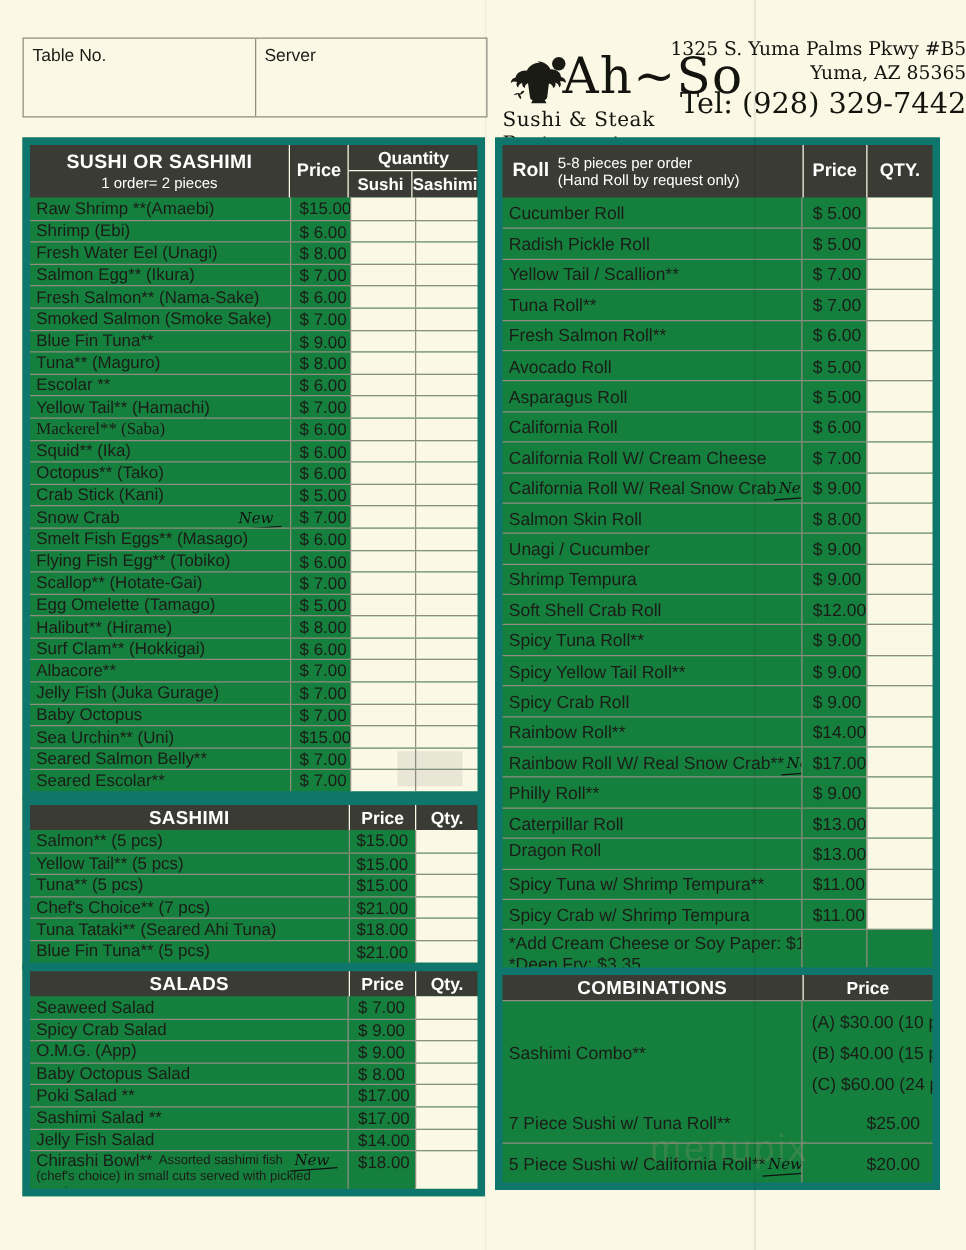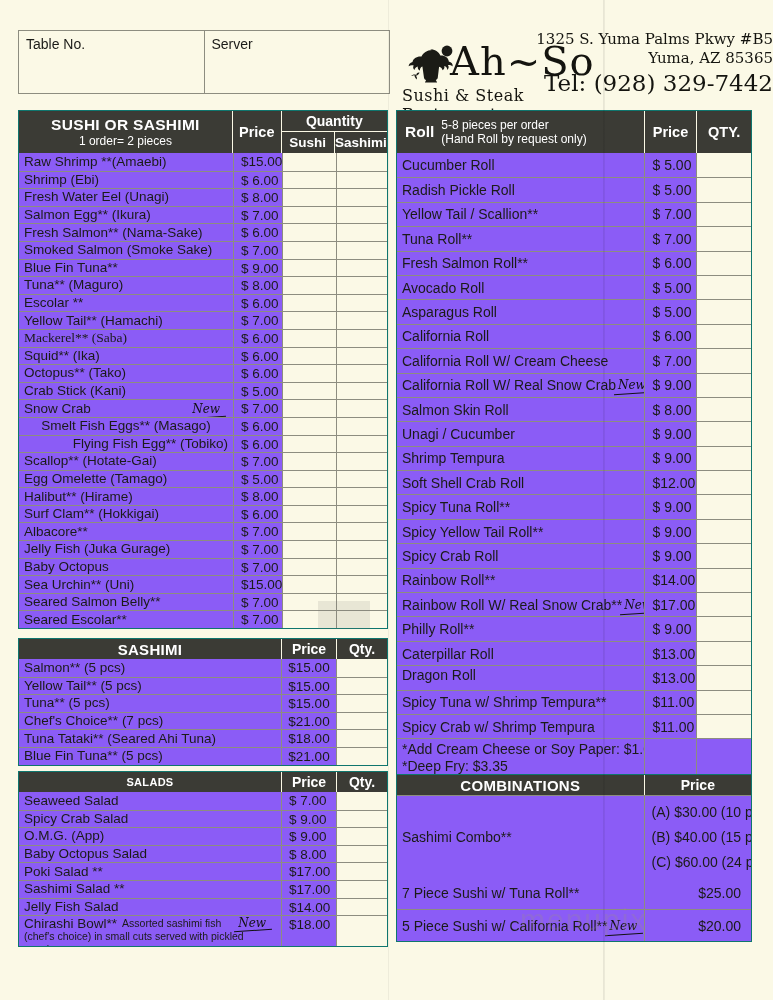"SUSHI OR SASHIMI" .tbl { background: #8b5cf6 -> #15803d; border: 1px solid #0f766e -> 6px solid #0f766e }
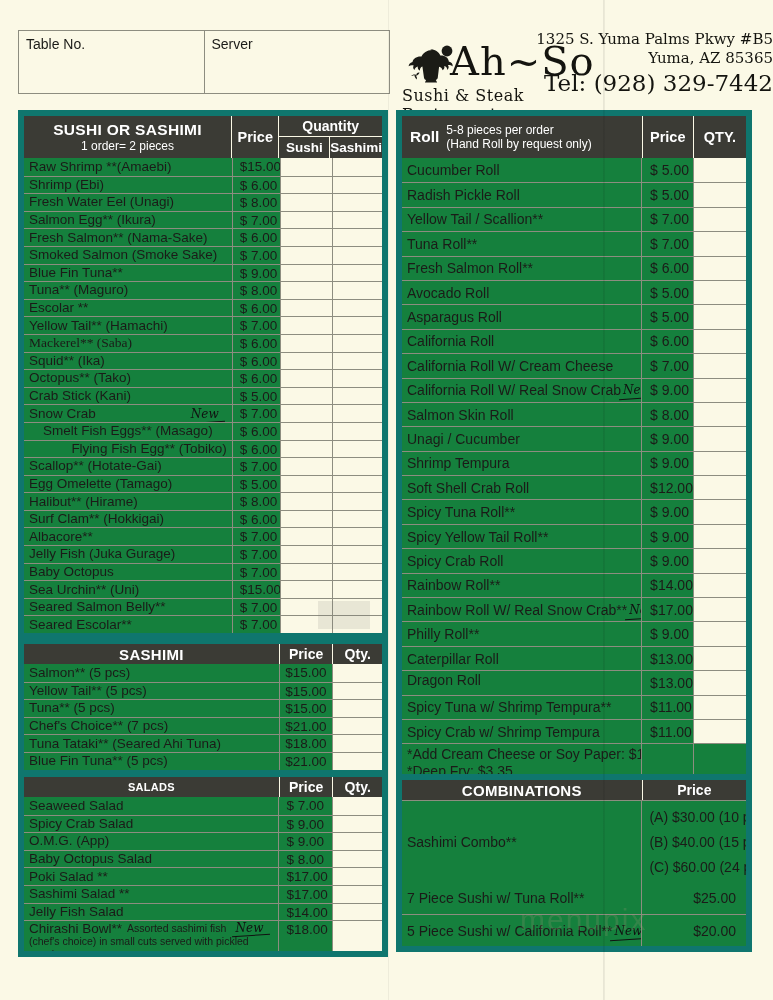"Smelt Fish Eggs** (Masago)" div.c { justify-content: center -> none }
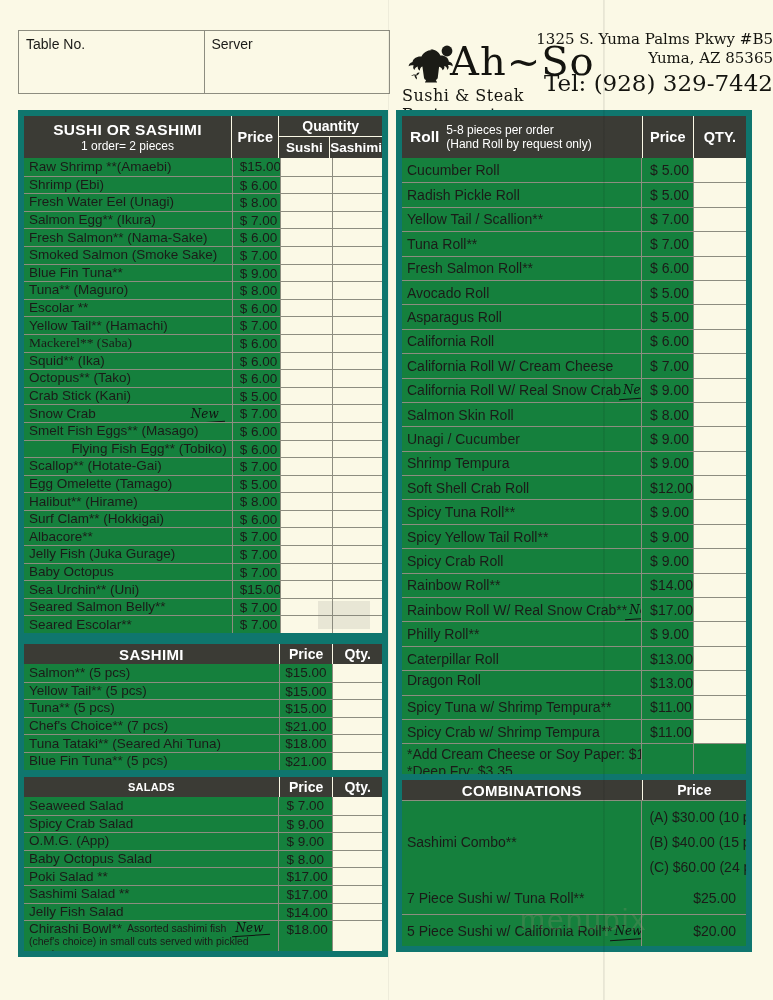"Flying Fish Egg** (Tobiko)" div.c { justify-content: flex-end -> none }
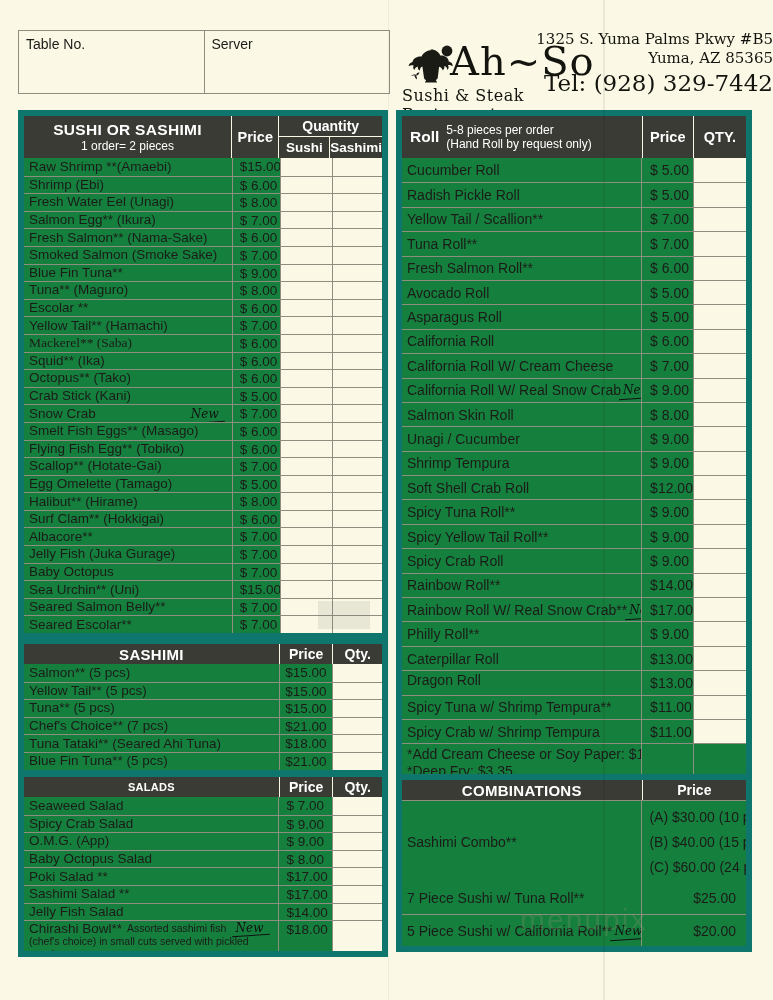"SALADS" #salads-table .hdr .h1 { font-size: 11px -> 15px }
